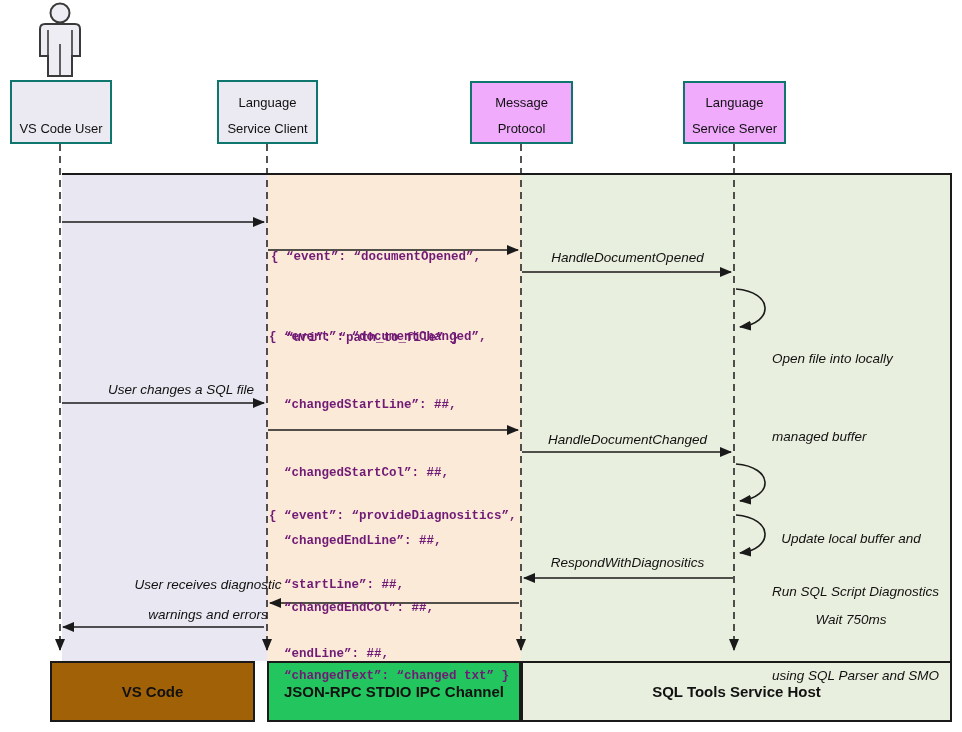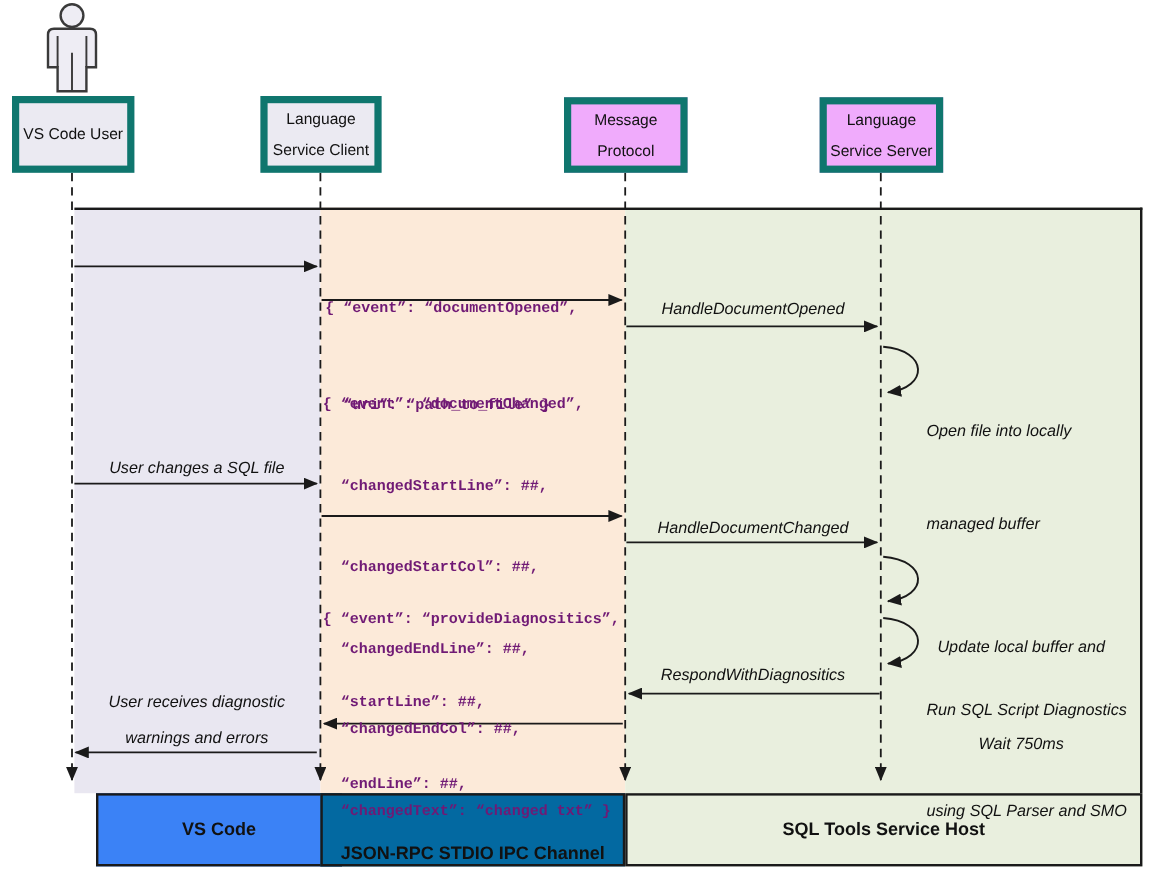"Language" .topbox { border: 6px solid #0f766e -> 2px solid #0f766e; justify-content: center -> flex-end }
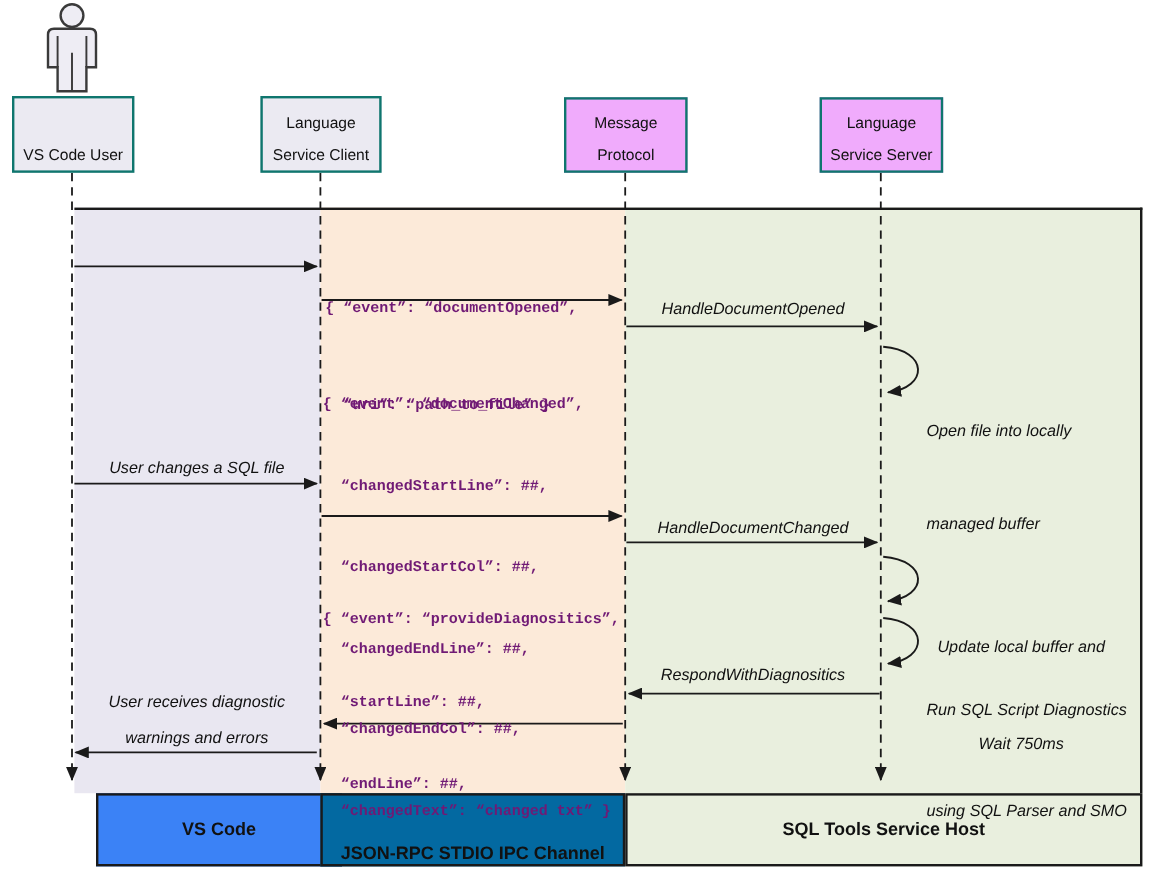"User changes a SQL file" #m3 { left: 62px -> 79px }
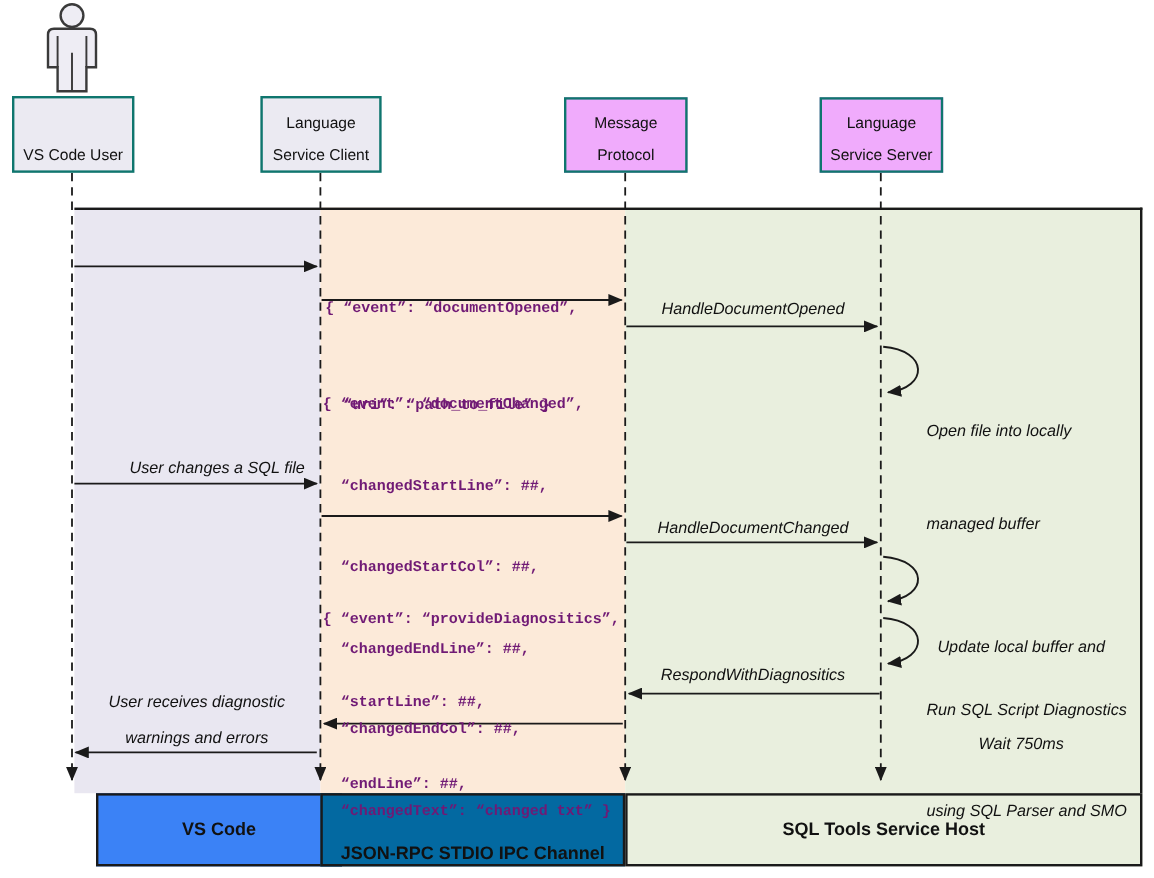"User receives diagnostic" .msg.two { margin-left: none -> 44px }
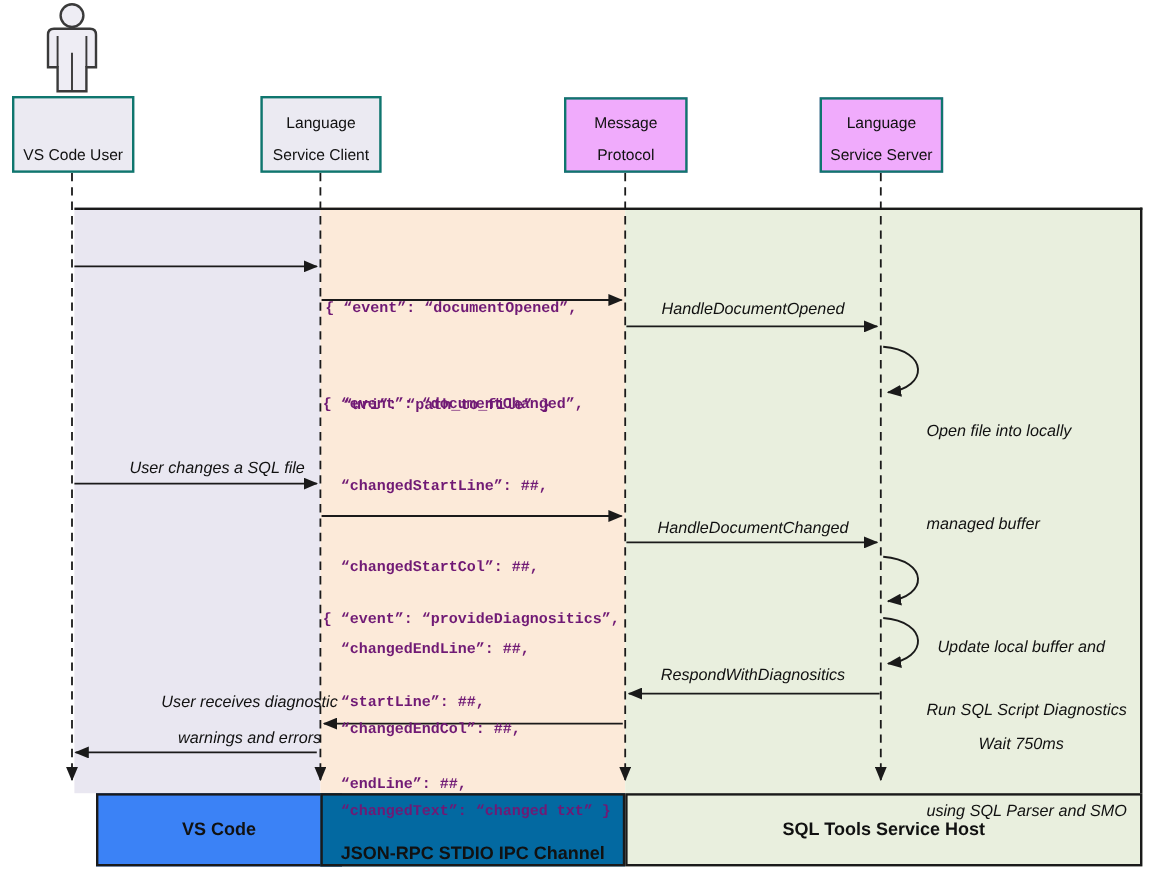"VS Code" #foot-vscode { background: #3b82f6 -> #a16207; left: 80px -> 50px }
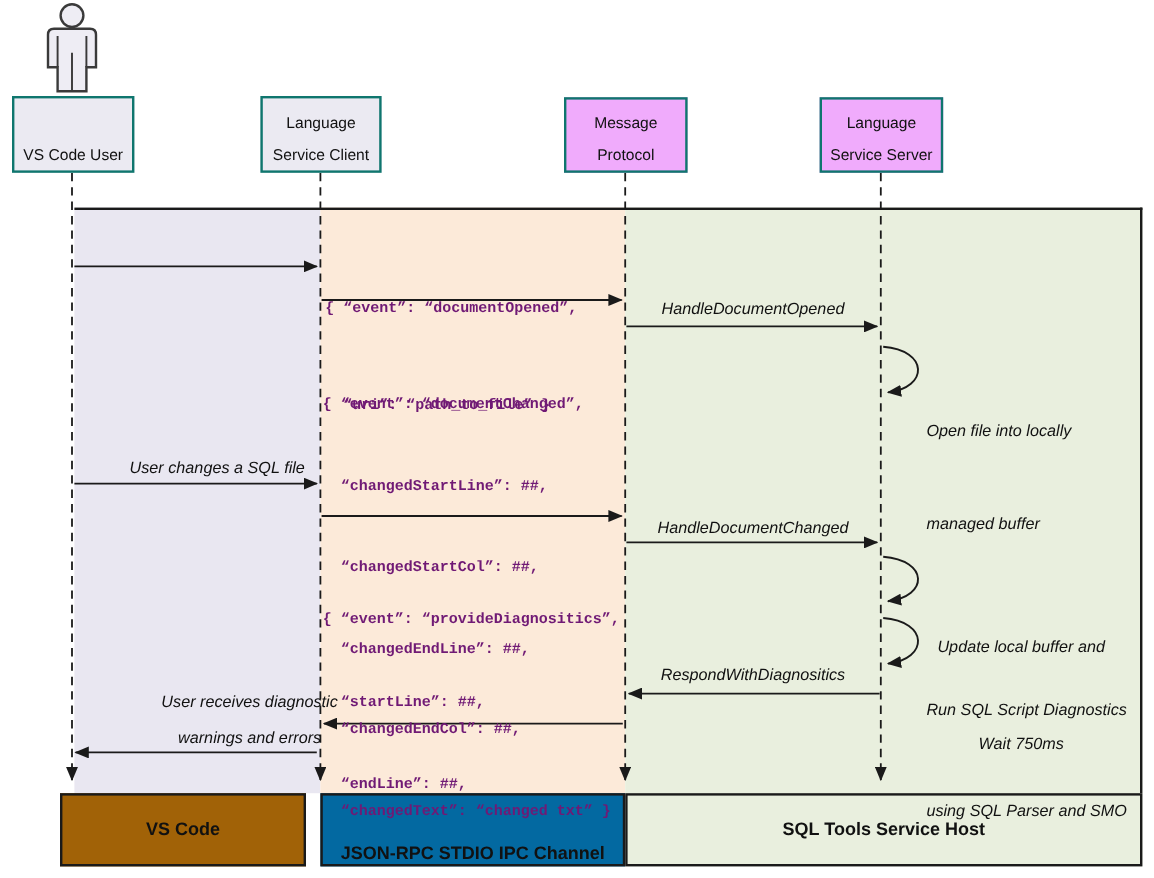"JSON-RPC STDIO IPC Channel" #foot-ipc { align-items: flex-end -> none; background: #0369a1 -> #22c55e }
